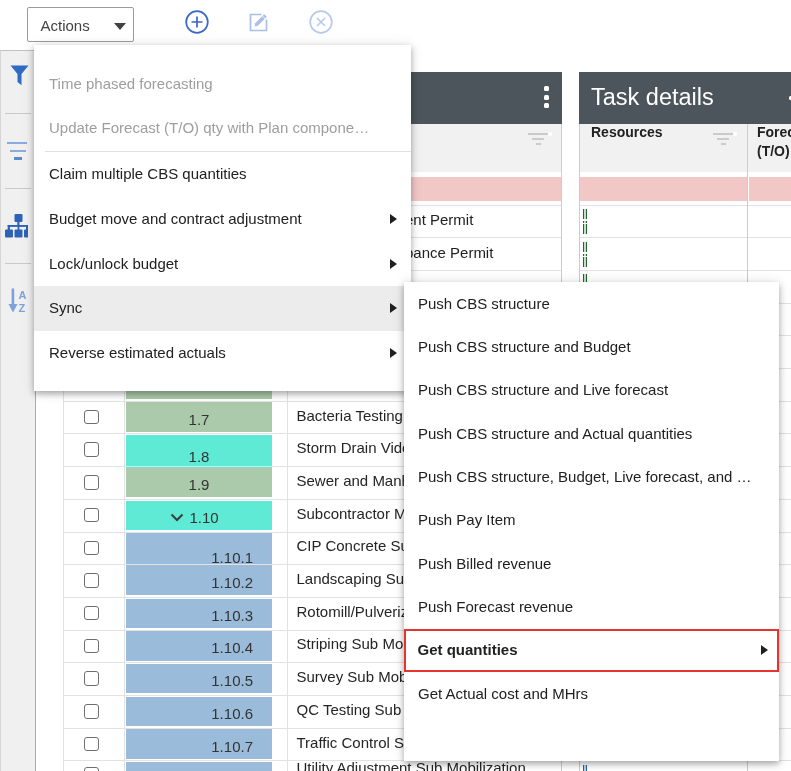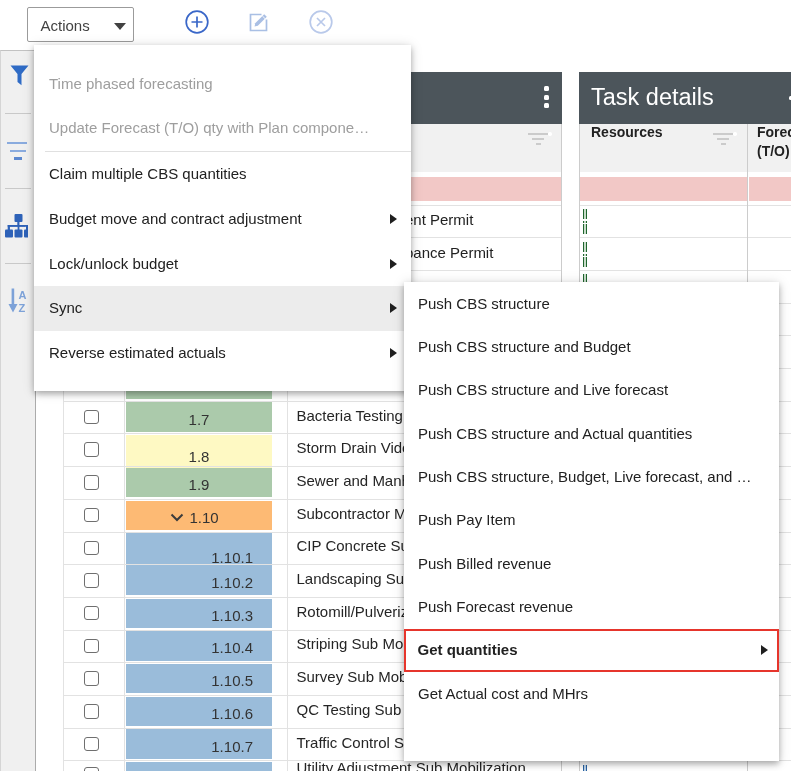"1.8" div.cell { background: #fef9c3 -> #5eead4 }
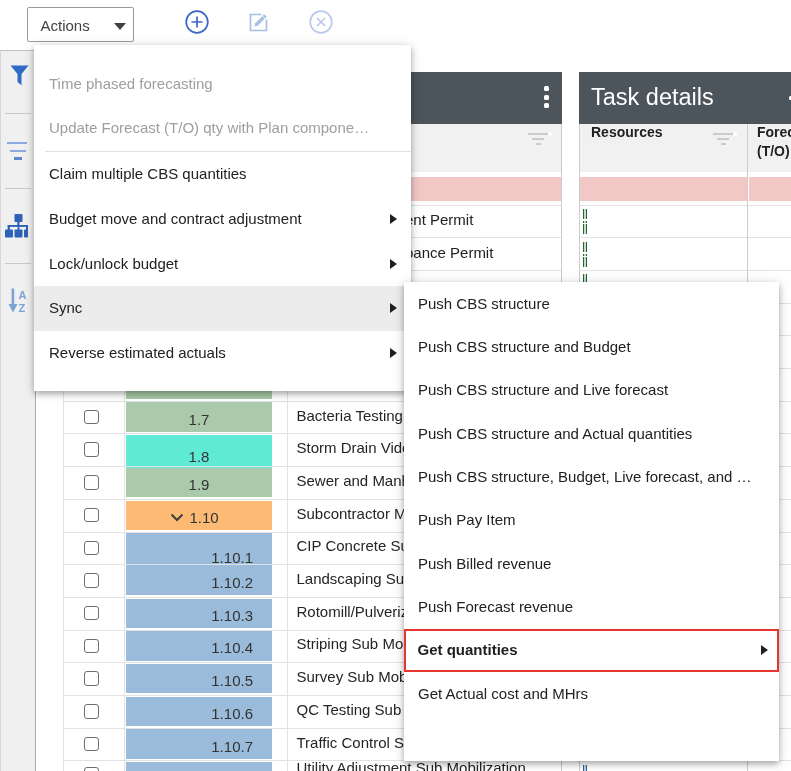"1.10" div.cell { background: #fdba74 -> #5eead4 }
